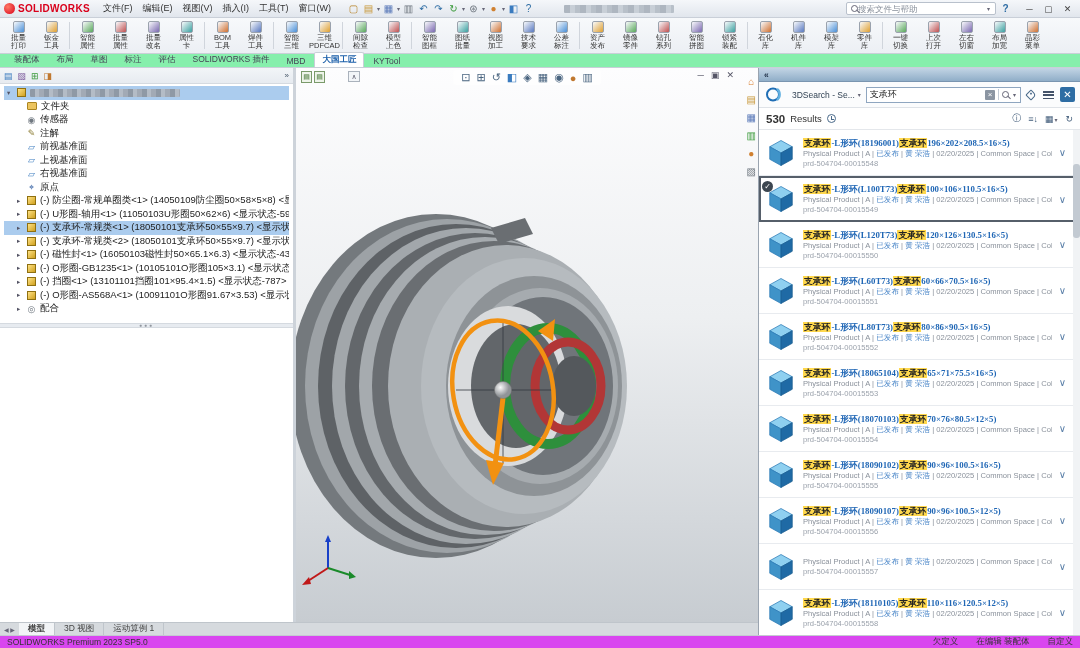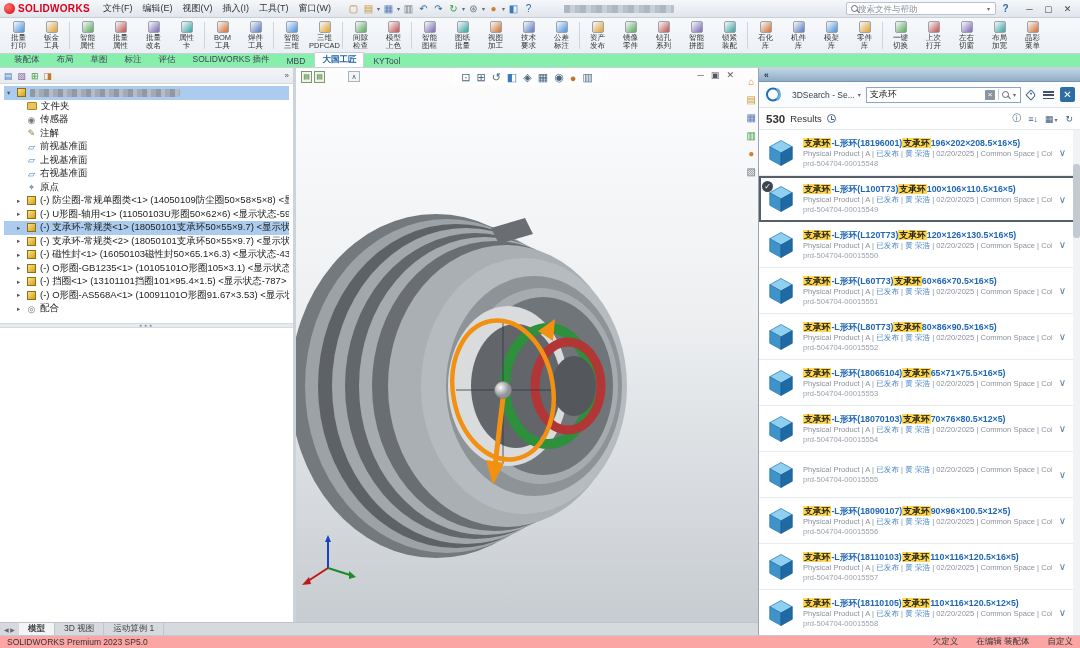"-L形环(18196001)" .rcode { font-family: none -> Liberation Serif, serif }
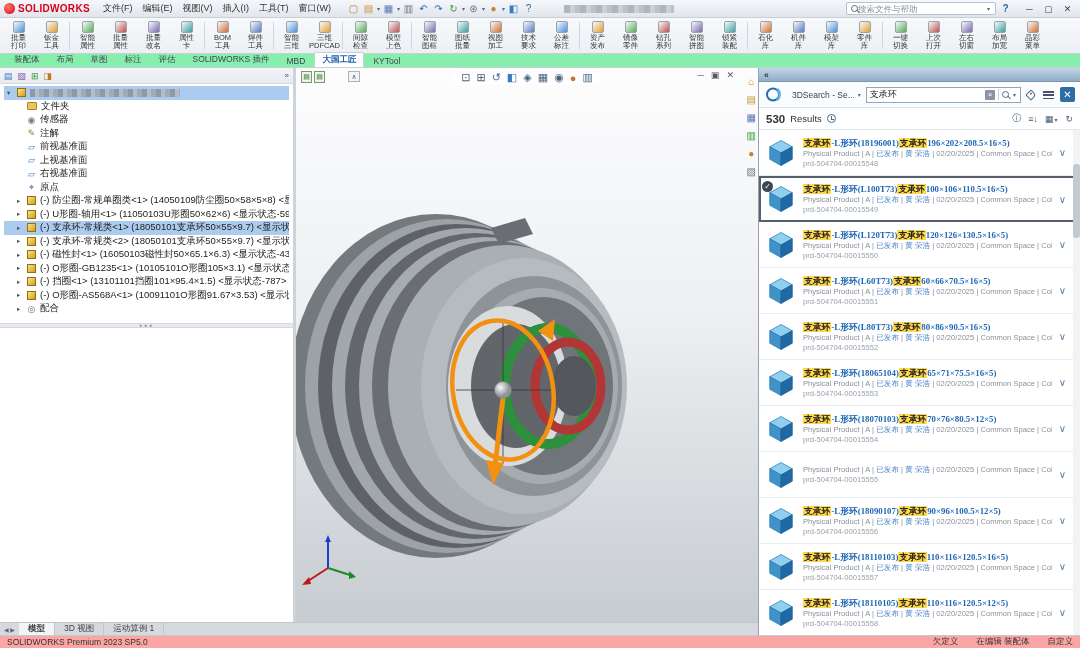"支承环-L形环(18090102)支承环90×96×100.5×16×5)" div.rline1 { html: none -> <div><span>支承环</span><span>-L形环(18090102)</span><span>支承环</span><span>90×96×100.5×16×5)</span></div> }
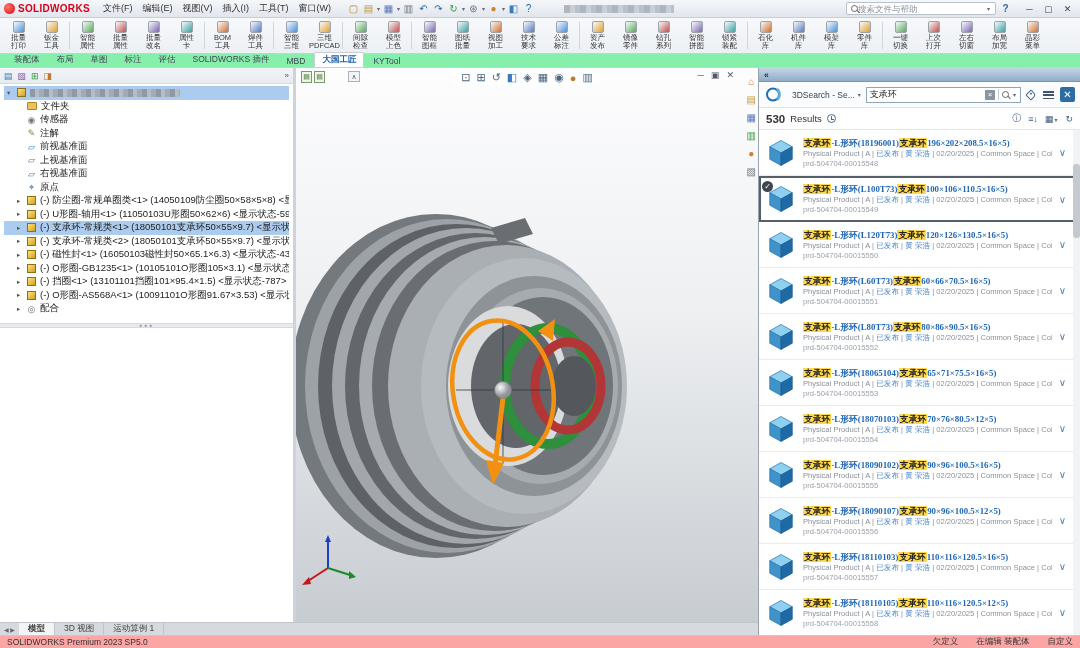"支承环-L形环(18110103)支承环110×116×120.5×16×5)" div.rline1 { html: <div><span>支承环</span><span>-L形环(18110103)</span><span>支承环</span><span>110×116×120.5×16×5)</span></div> -> none }
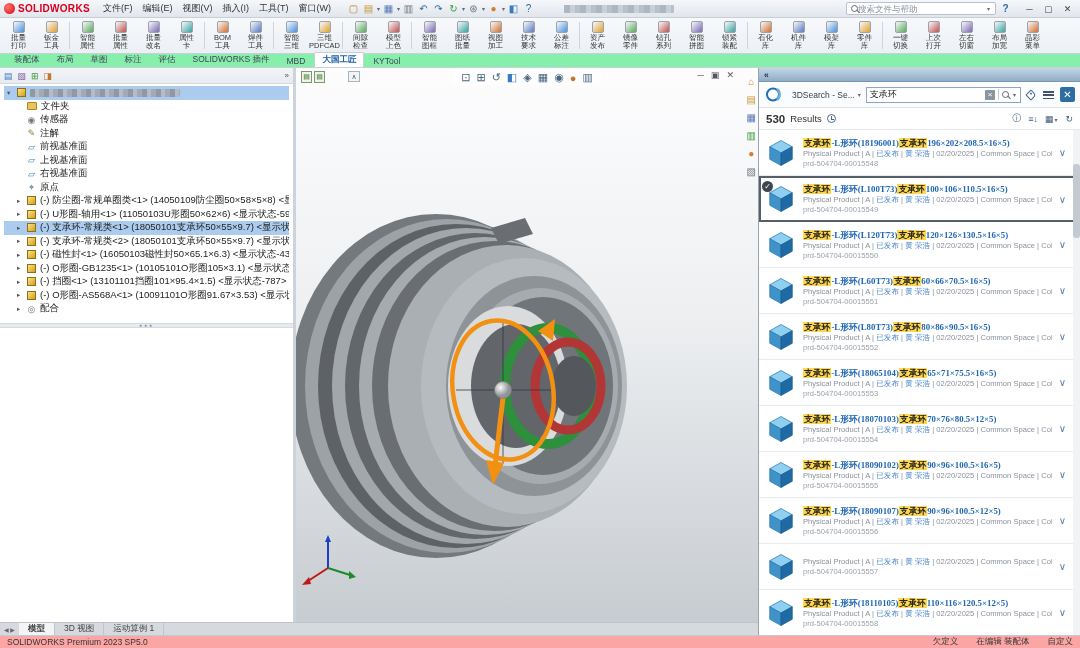"SOLIDWORKS Premium 2023 SP5.0" .statusbar { background: #fca5a5 -> #d946ef }
